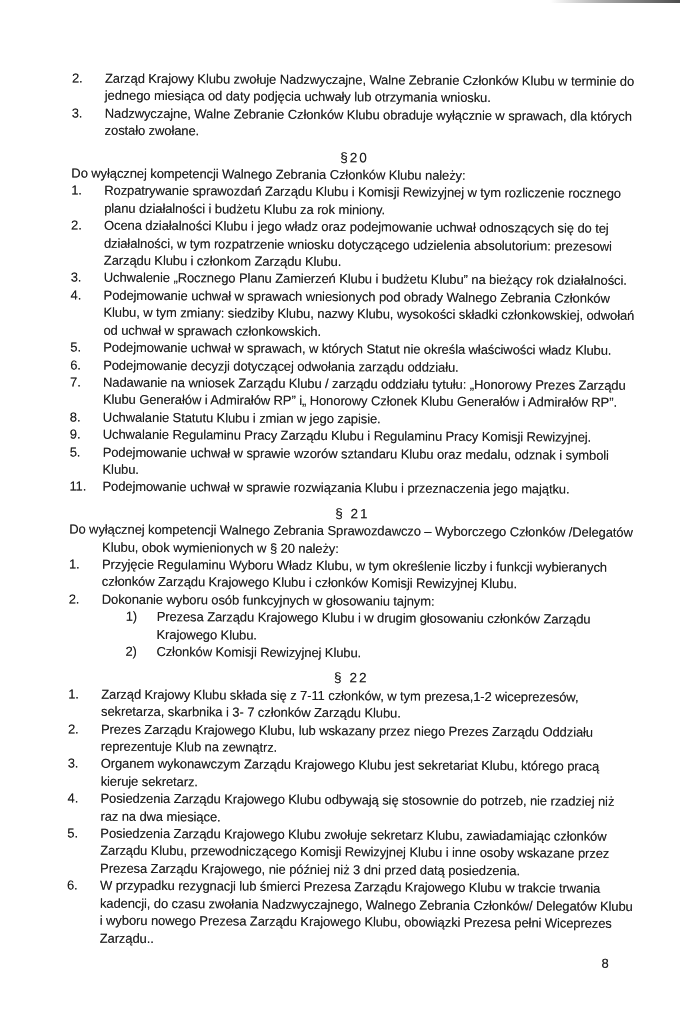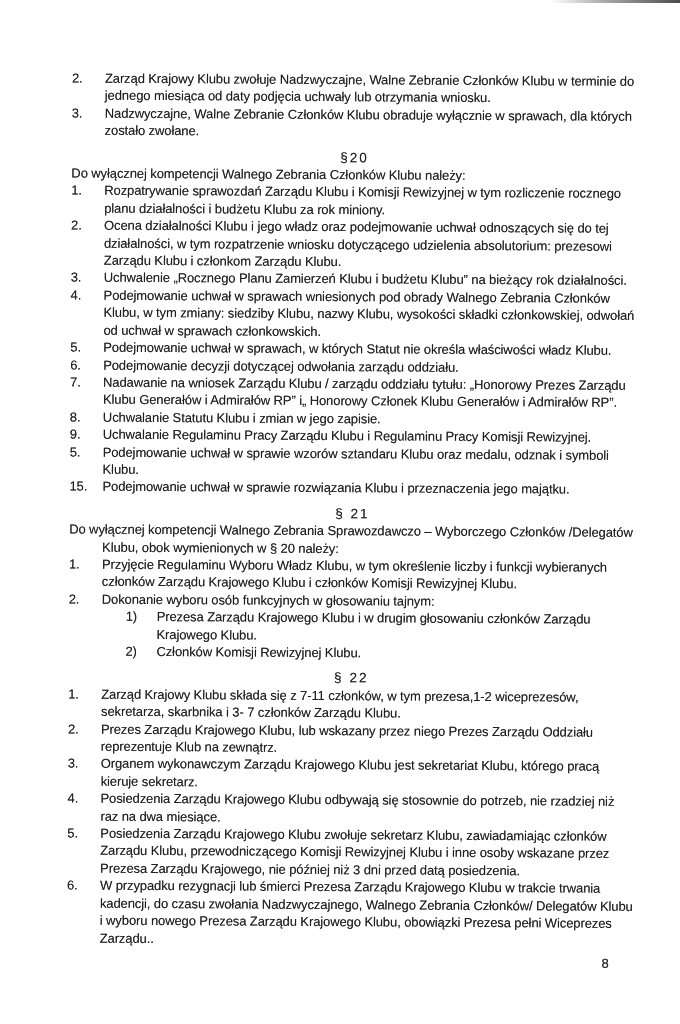"15." span.num { text: 15 -> 11 }
